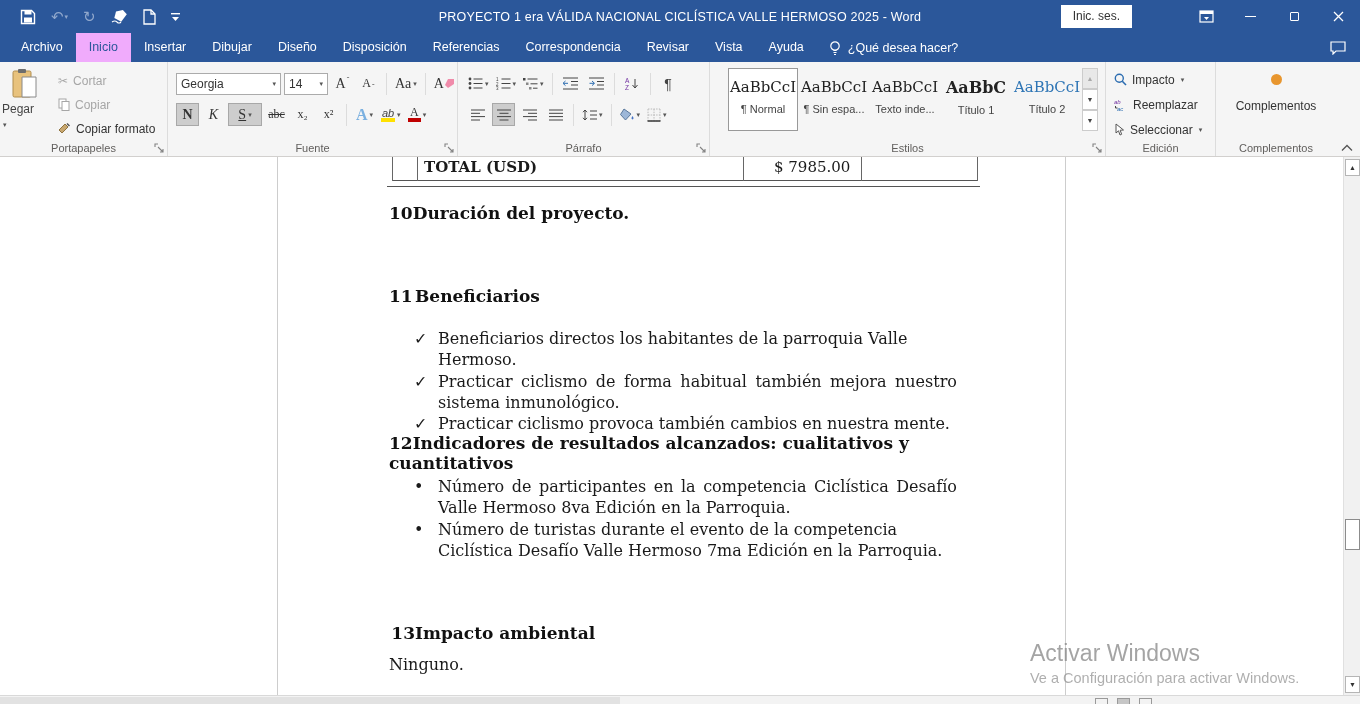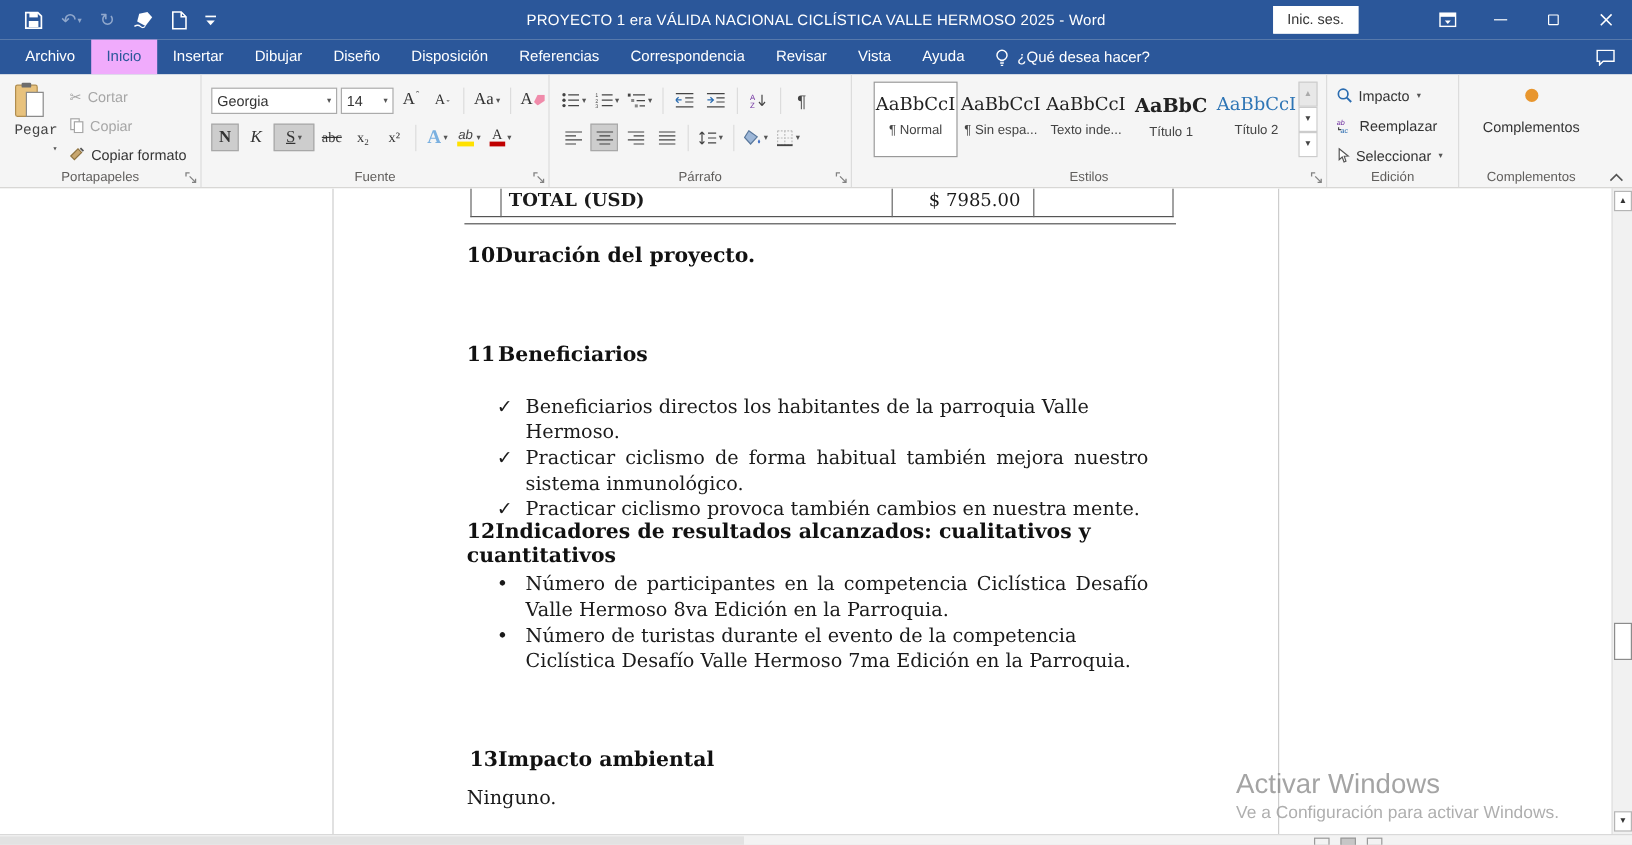"Pegar" .paste-btn { font-family: Liberation Mono, monospace -> none; text-align: right -> left }
